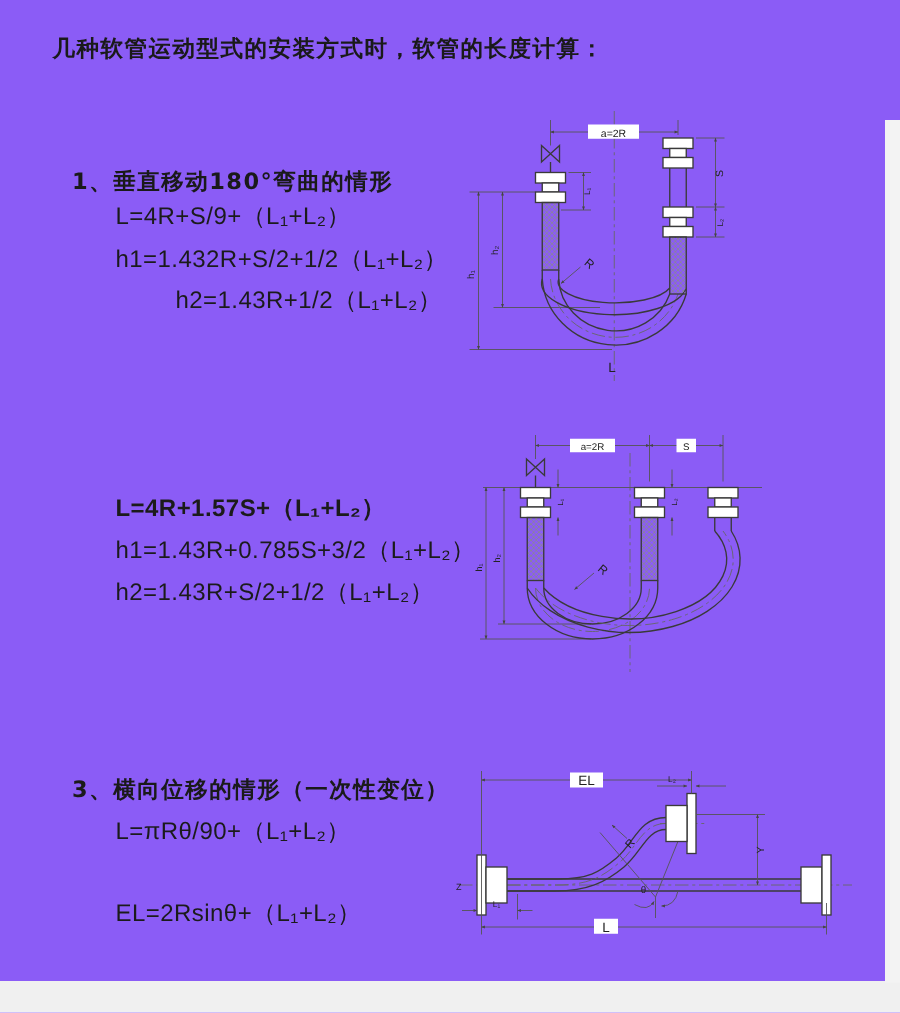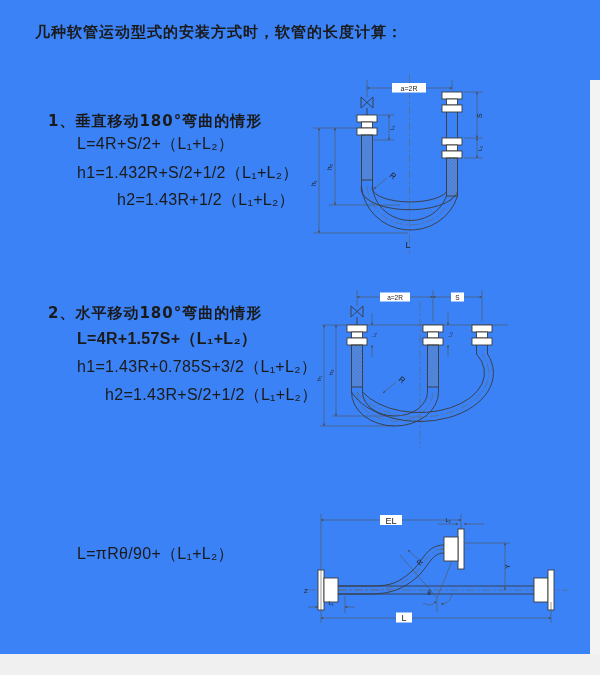"几种软管运动型式的安装方式时，软管的长度计算：" .page { background: #3b82f6 -> #8b5cf6 }
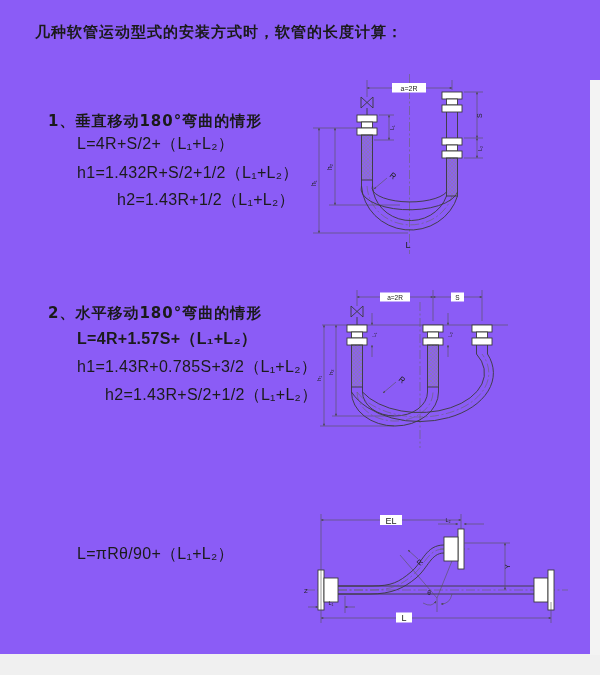"L=4R+S/2+（L₁+L₂）" div.formula { text: 4R+S/2+ -> 4R+S/9+ }
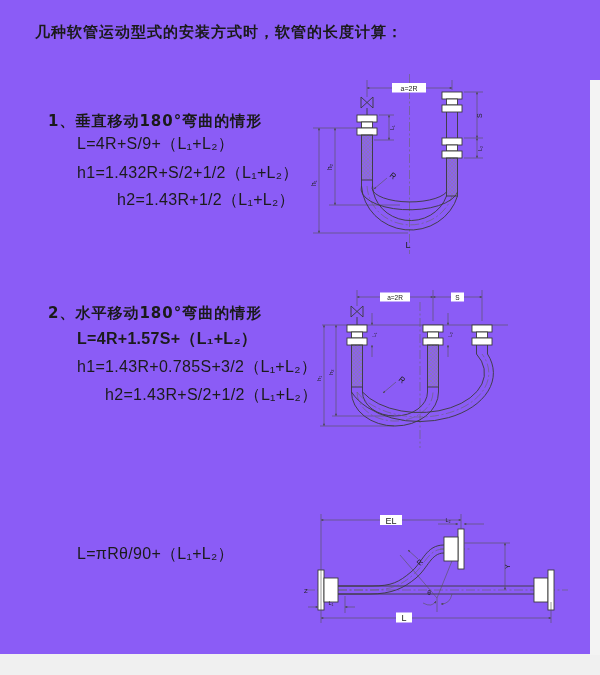"2、水平移动180°弯曲的情形" div.sec-h { html: <div>2、水平移动180°弯曲的情形</div> -> none }
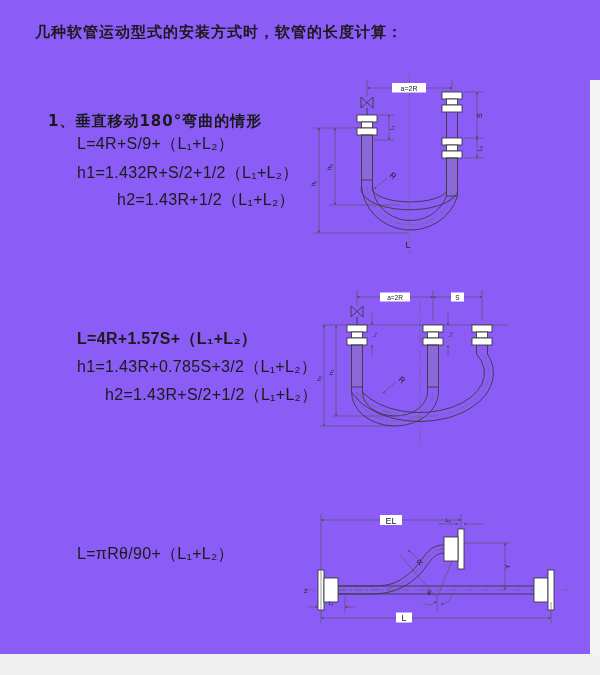"h2=1.43R+S/2+1/2（L₁+L₂）" .f23 { margin-left: 28px -> none }
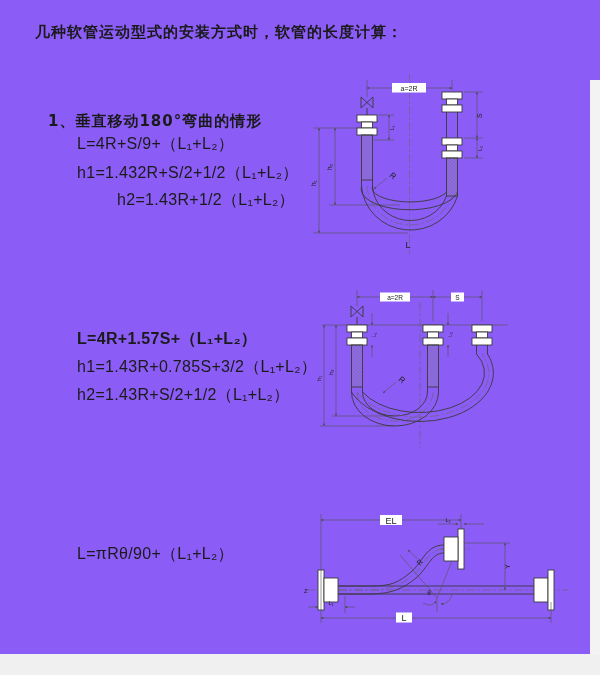"3、横向位移的情形（一次性变位）" div.sec-h { html: none -> <div>3、横向位移的情形（一次性变位）</div> }
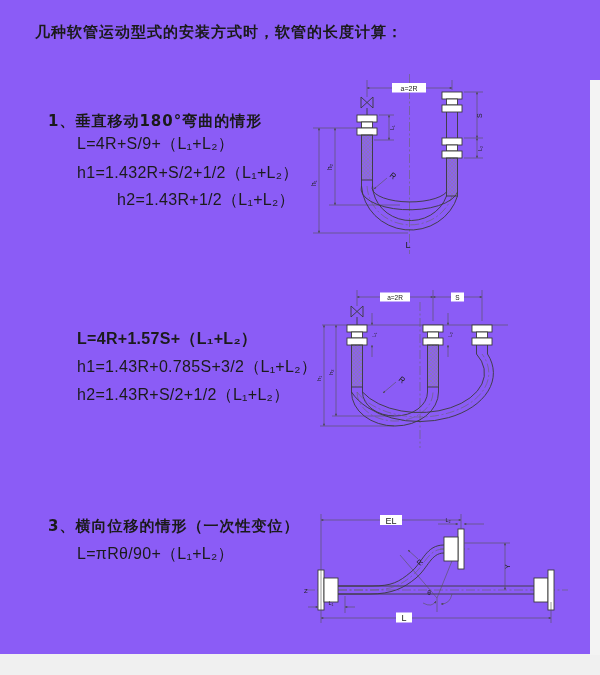"EL=2Rsinθ+（L₁+L₂）" div.formula { html: none -> <div>EL=2Rsinθ+（L₁+L₂）</div> }
